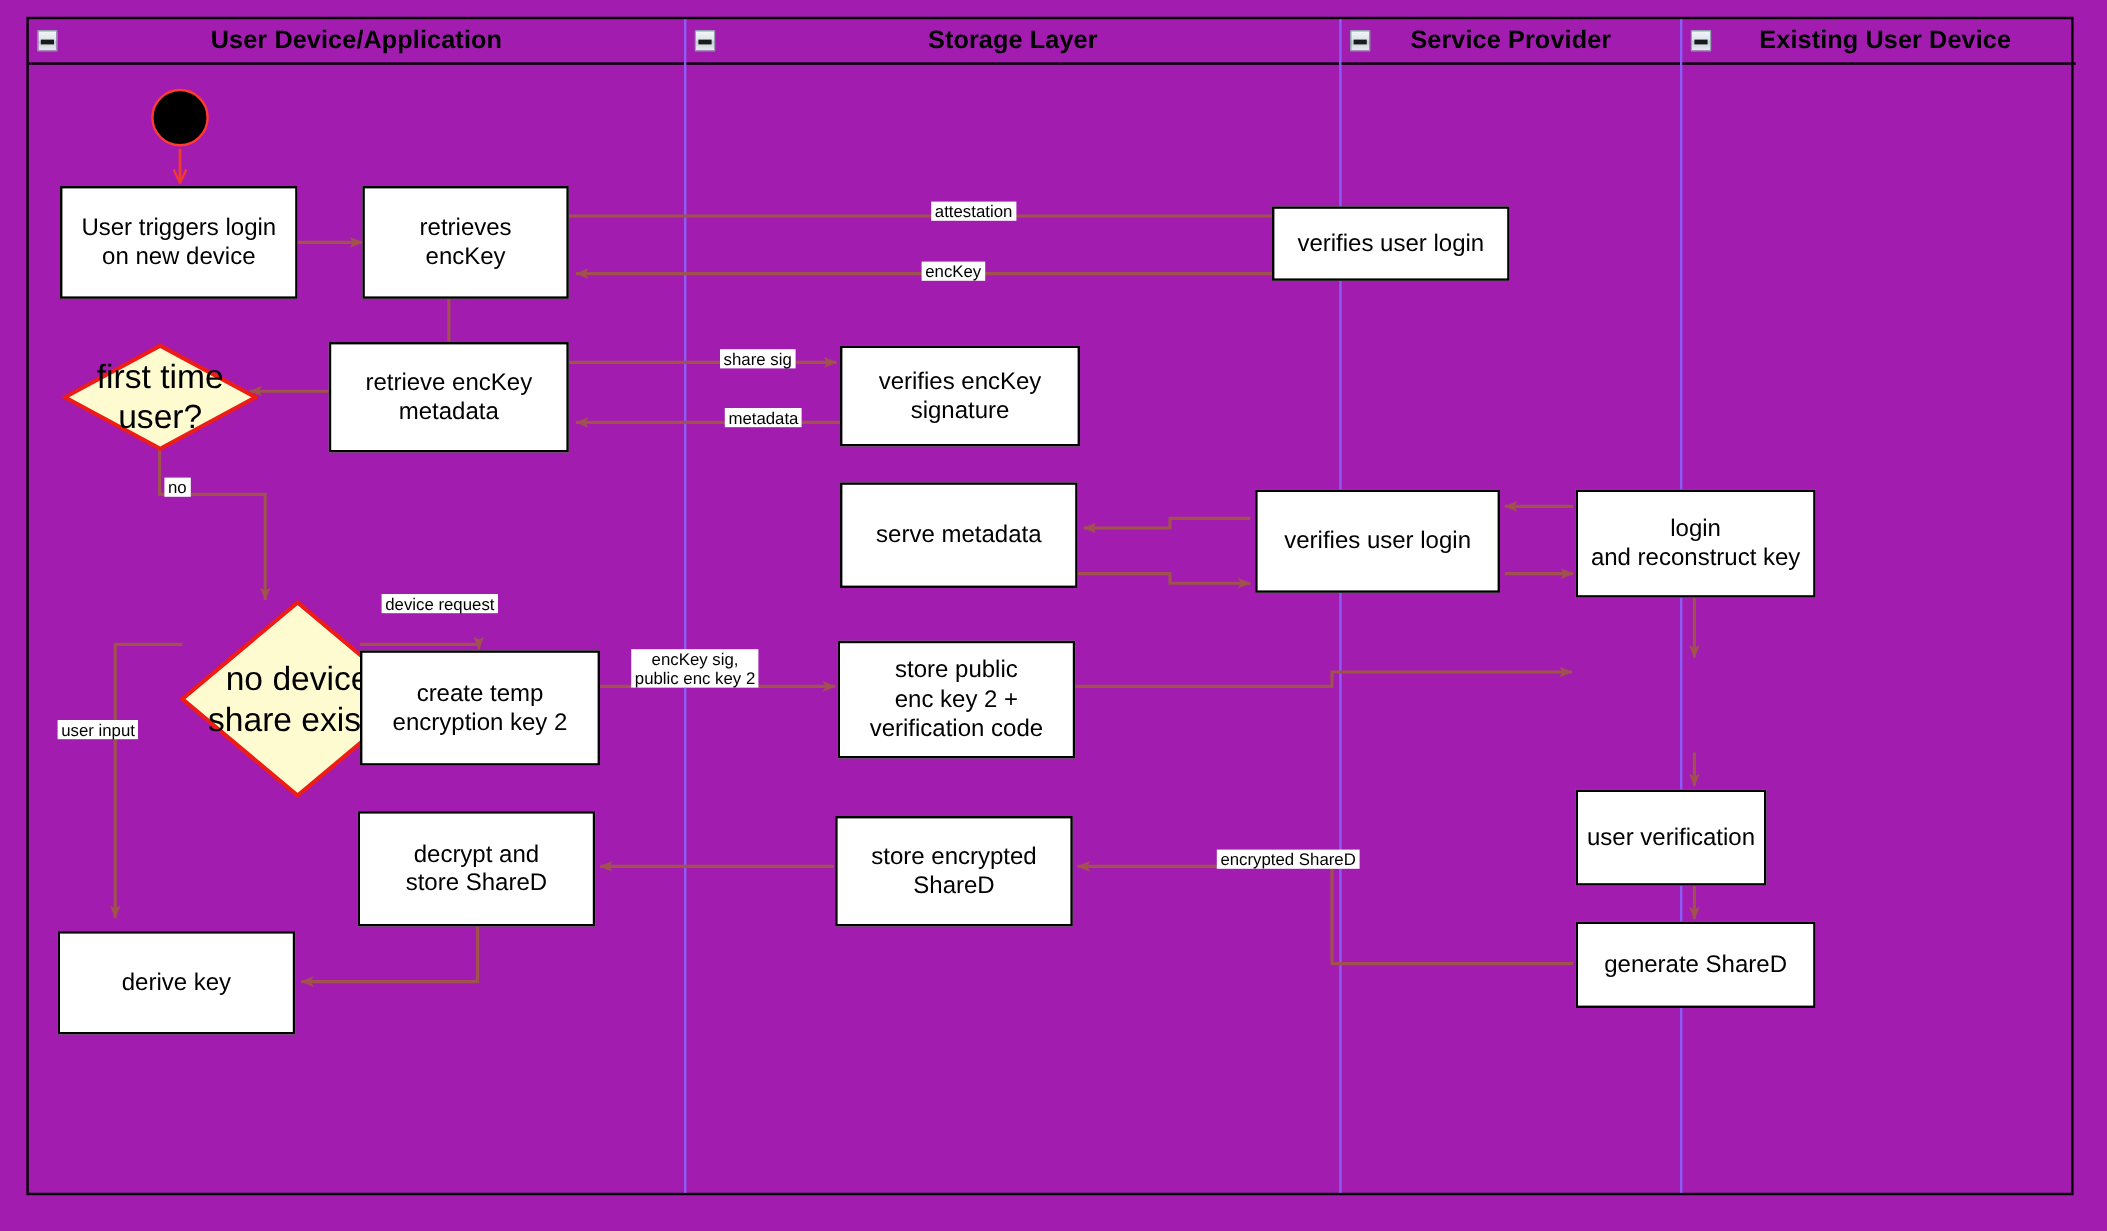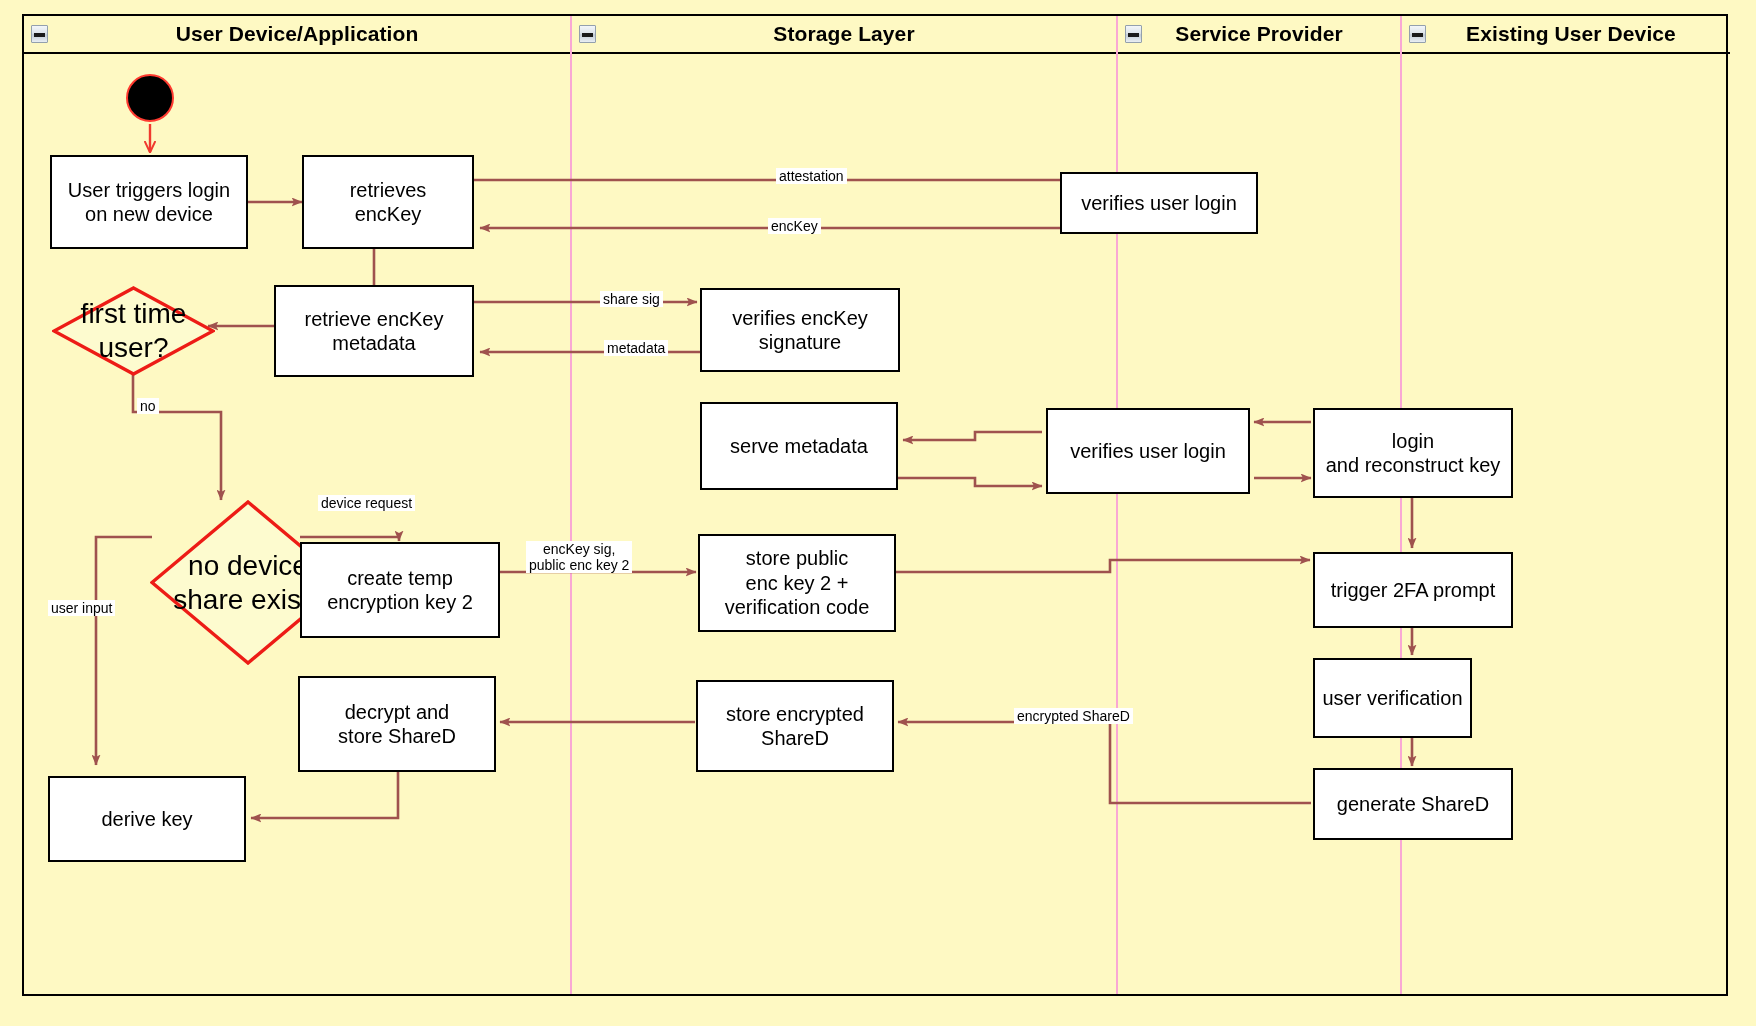"User Device/Application" #canvas { background: #fef9c3 -> #a21caf }
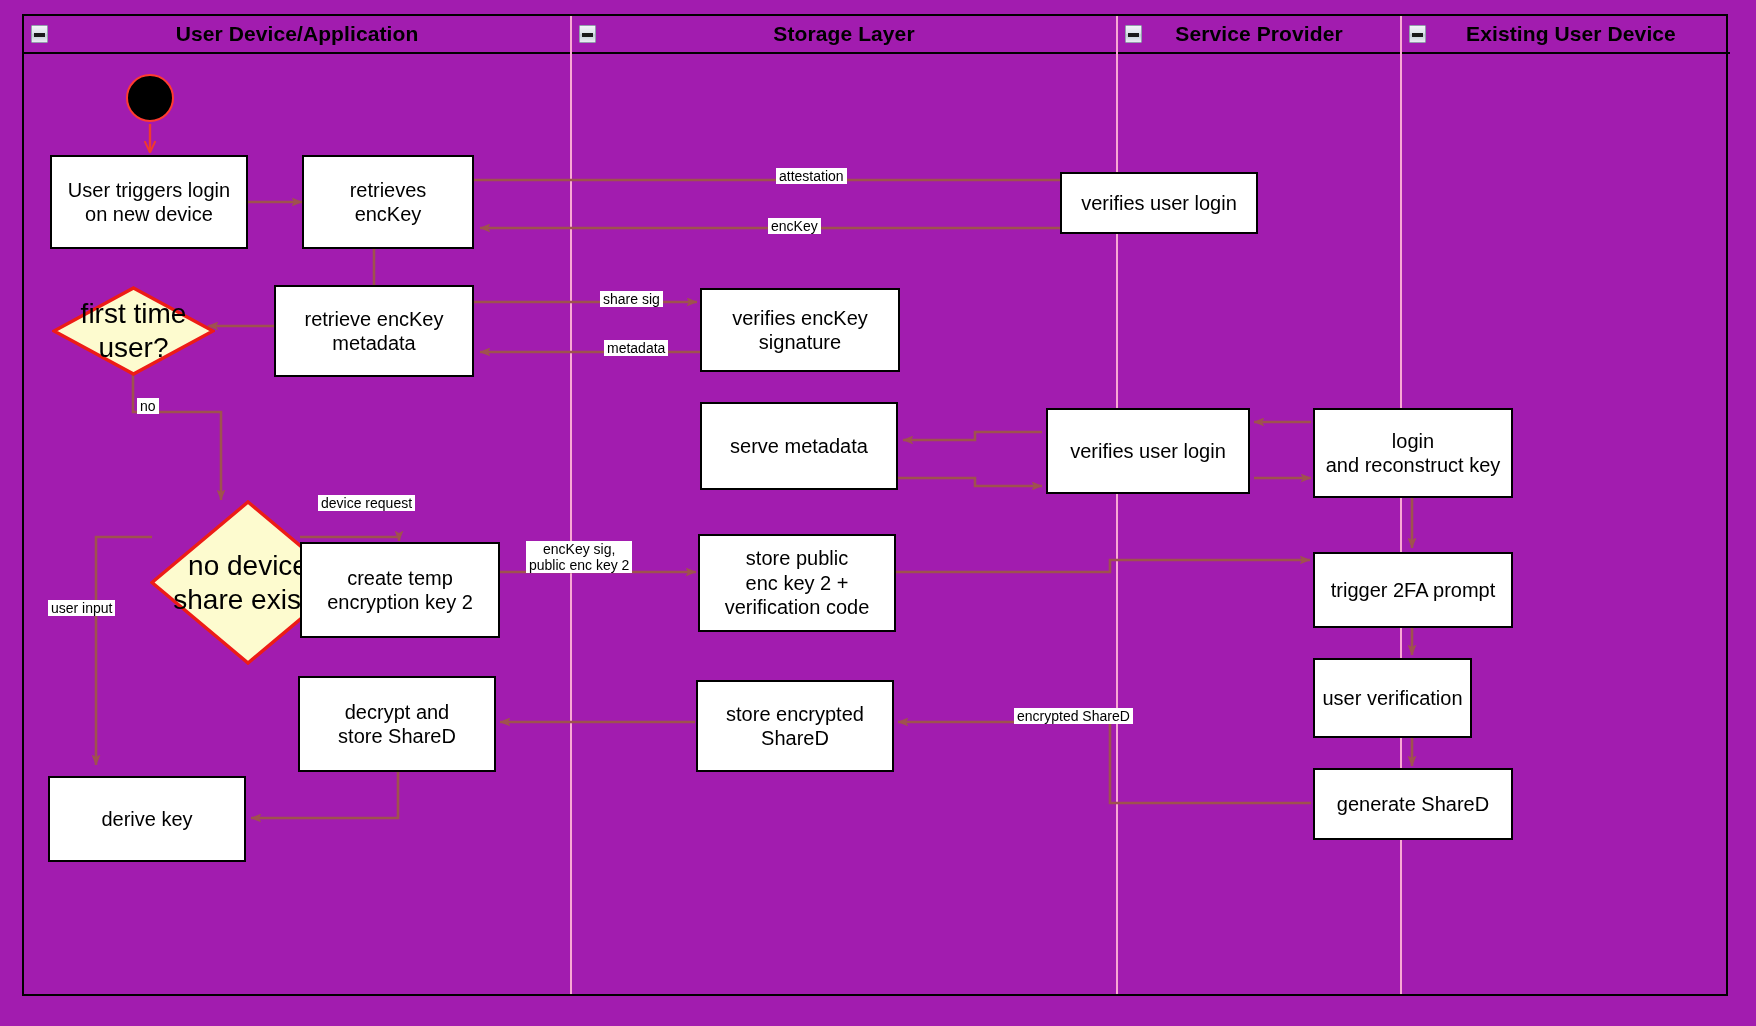"Storage Layer" .lane + .lane { border-left: 2px solid #f9a8d4 -> 2px solid #8b5cf6 }
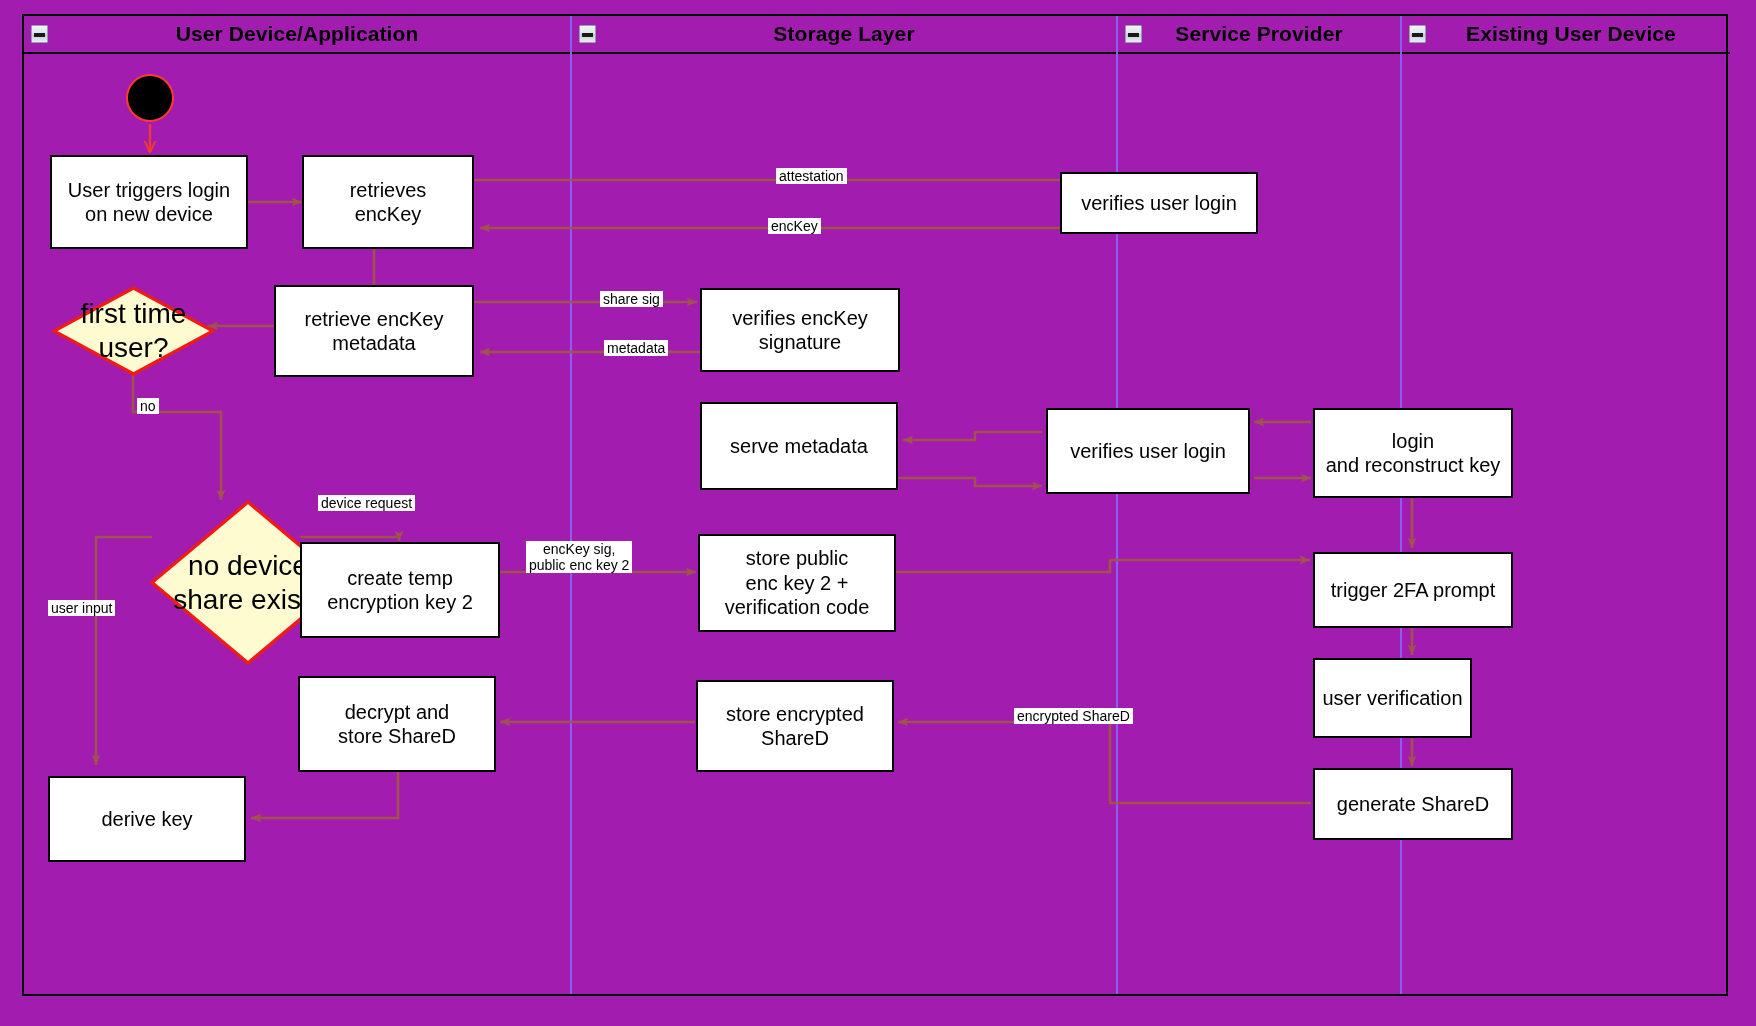"trigger 2FA prompt" div.node { html: <div>trigger 2FA prompt</div> -> none }
